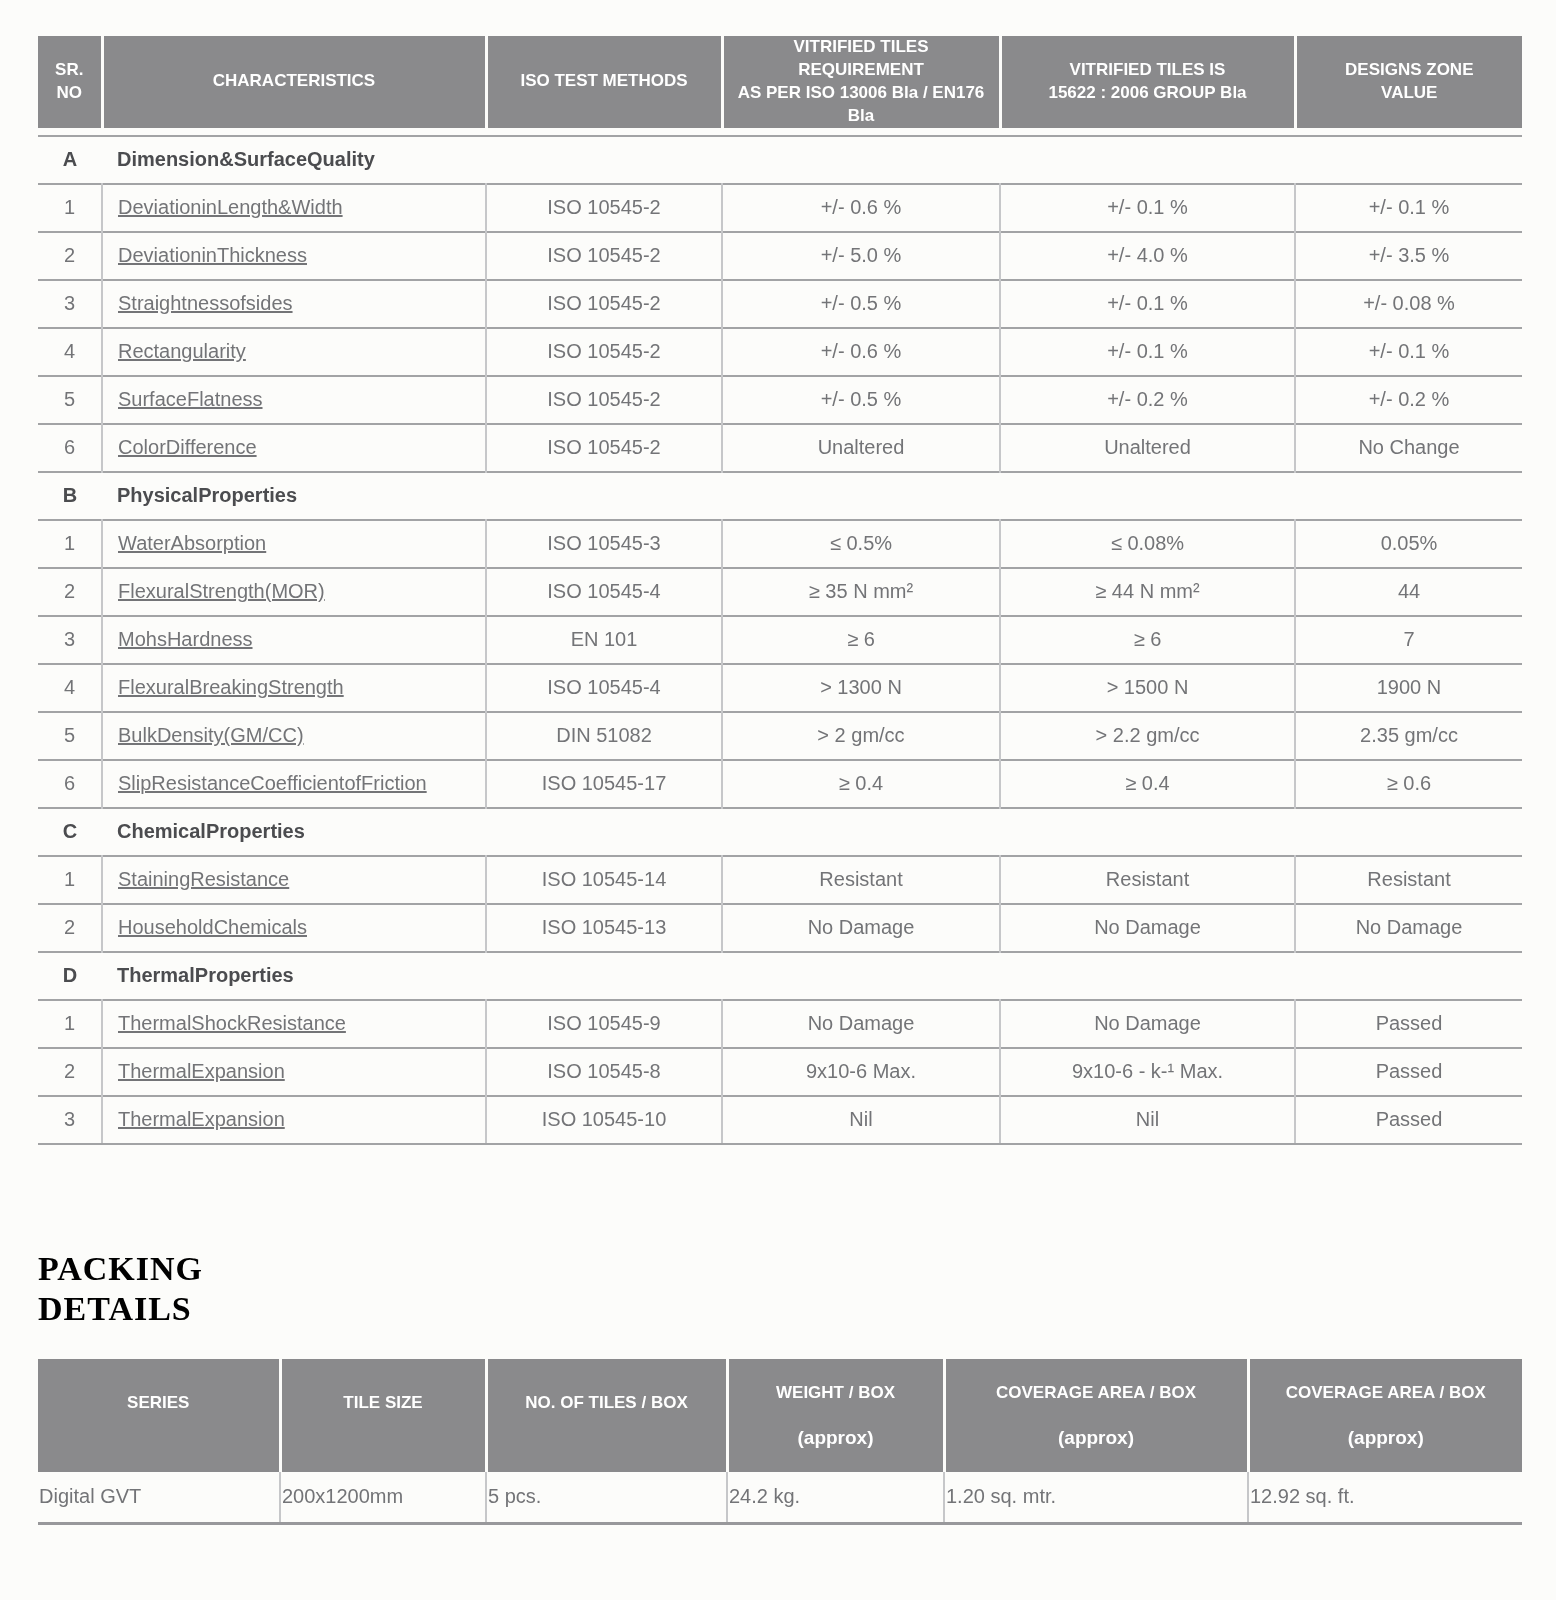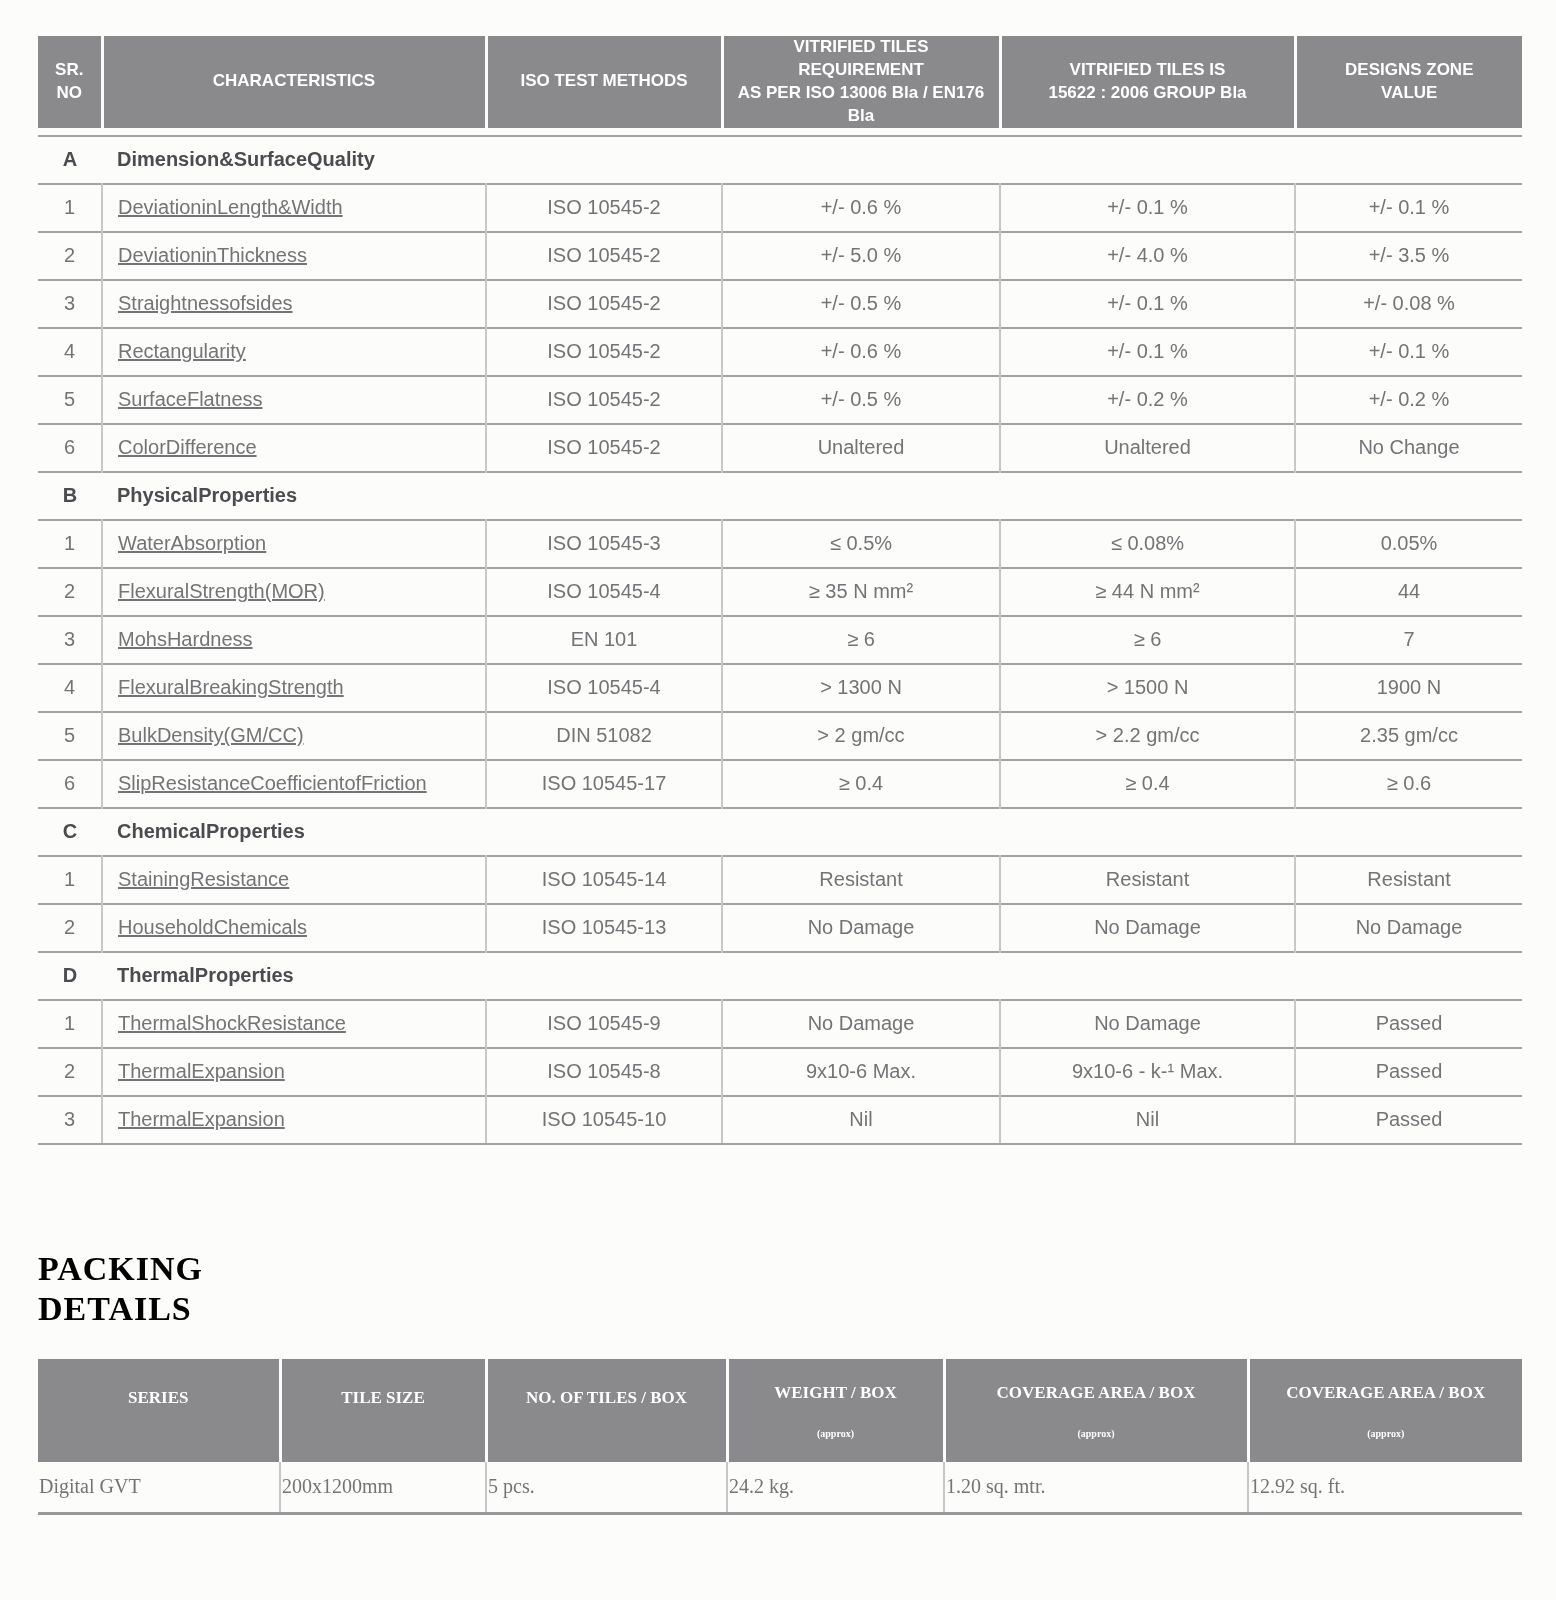"SERIES" .pack-table { font-family: Liberation Serif, serif -> none }
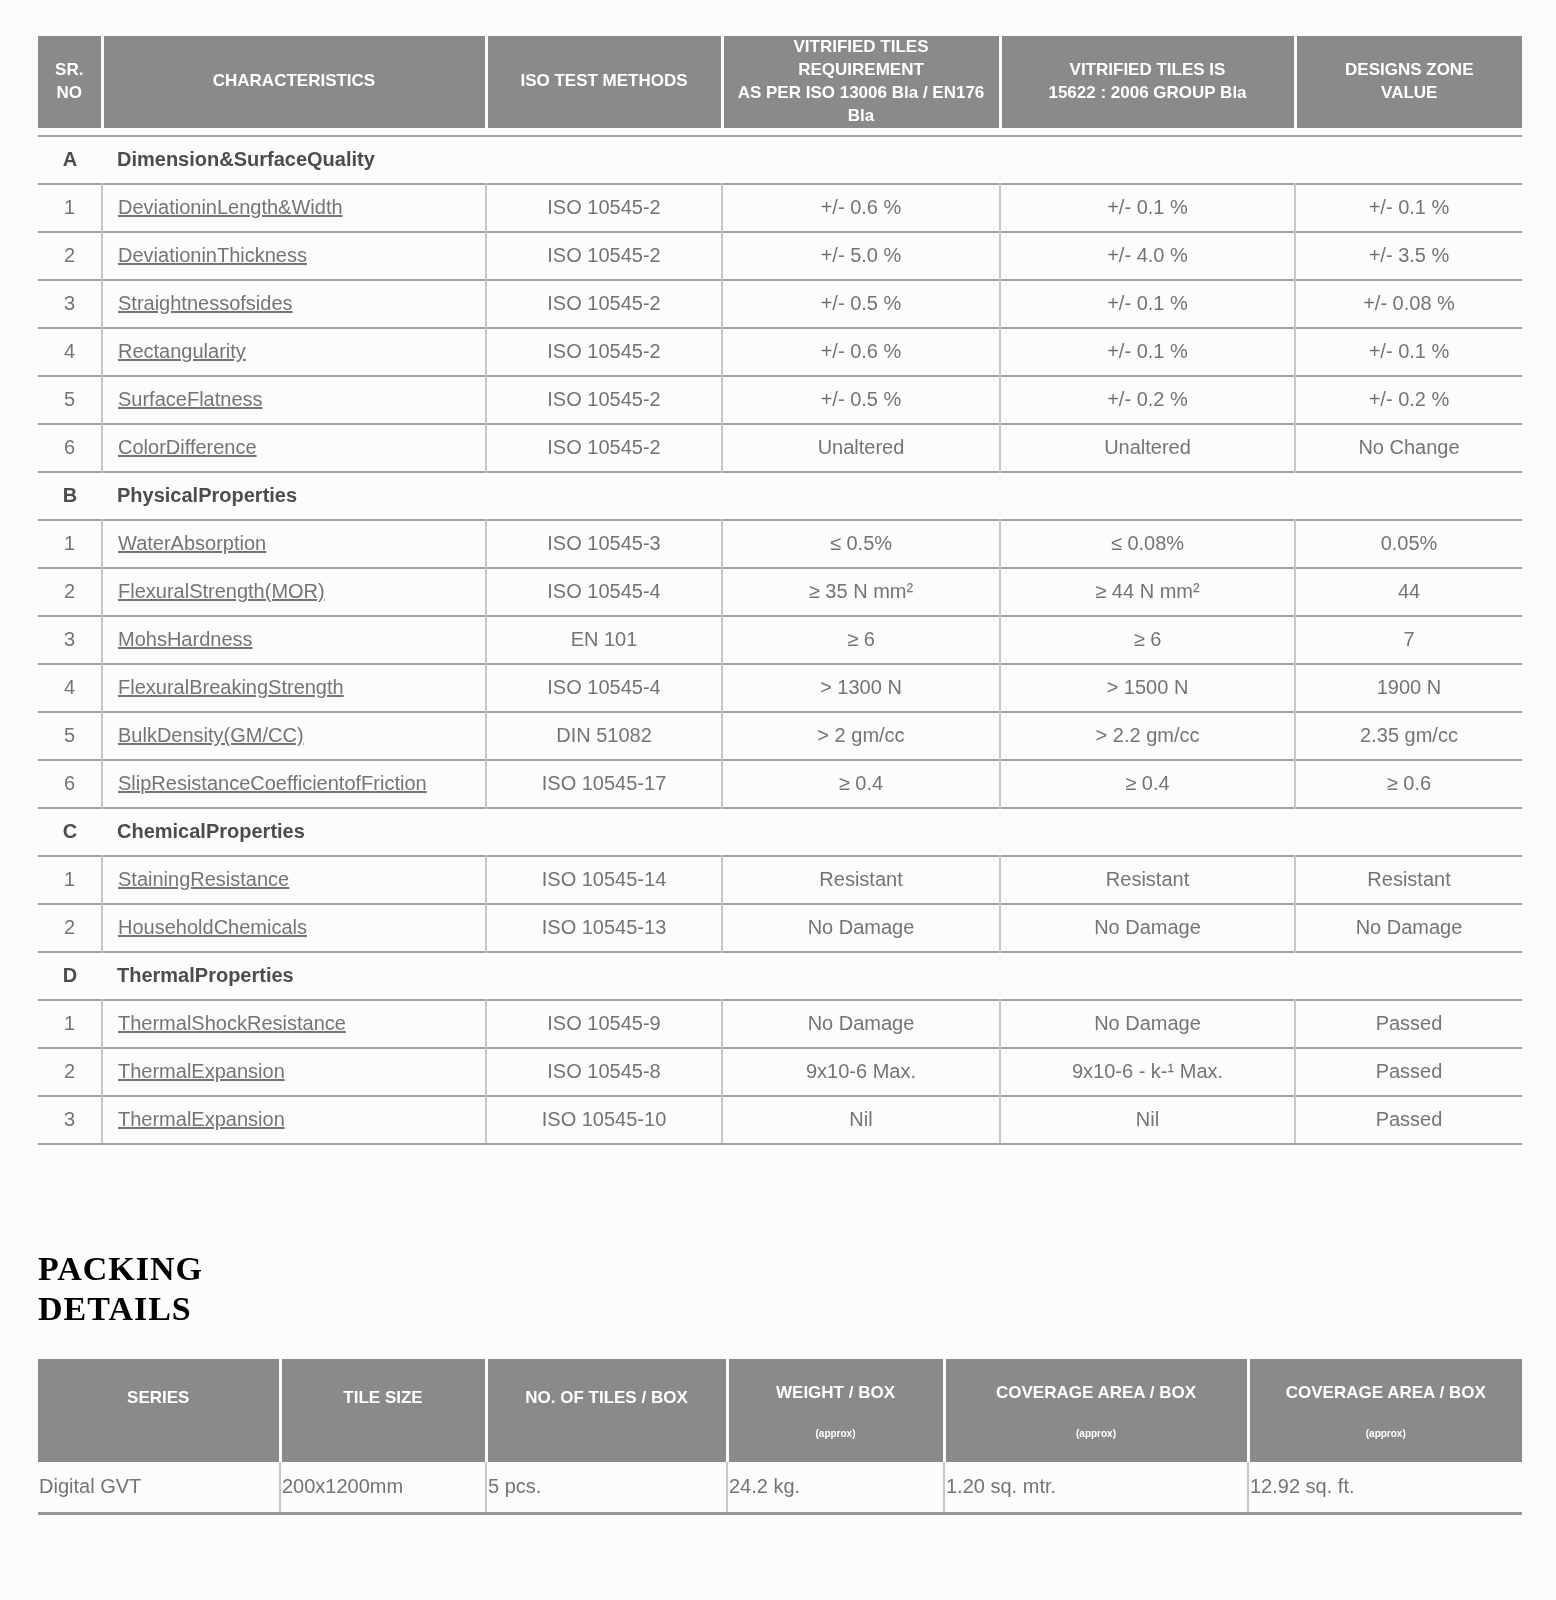"(approx)" .th-sub { font-size: 10px -> 19px }
